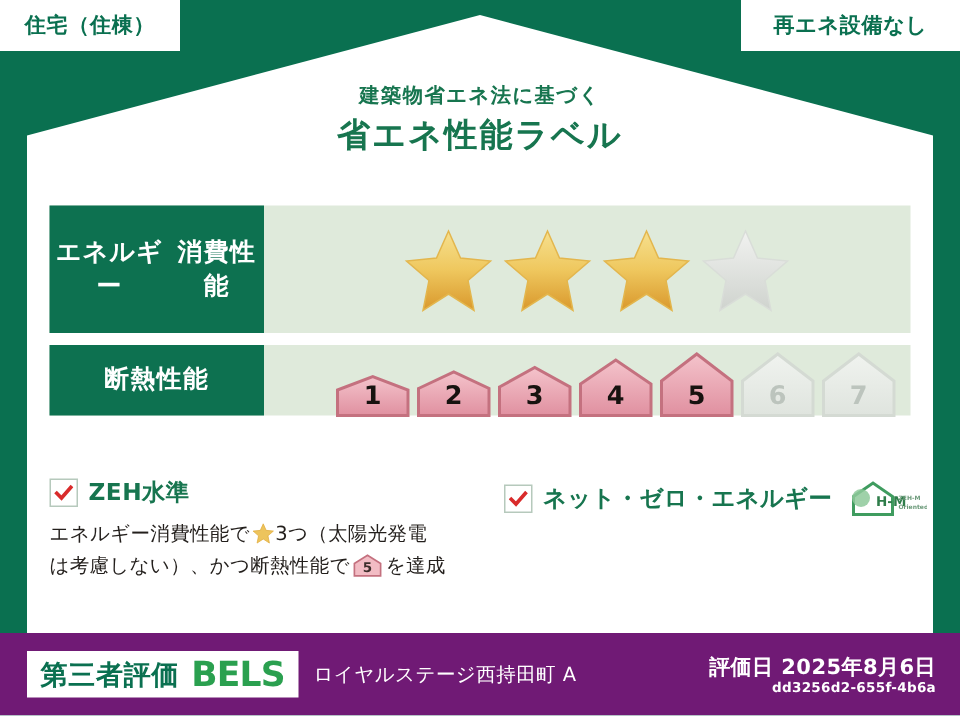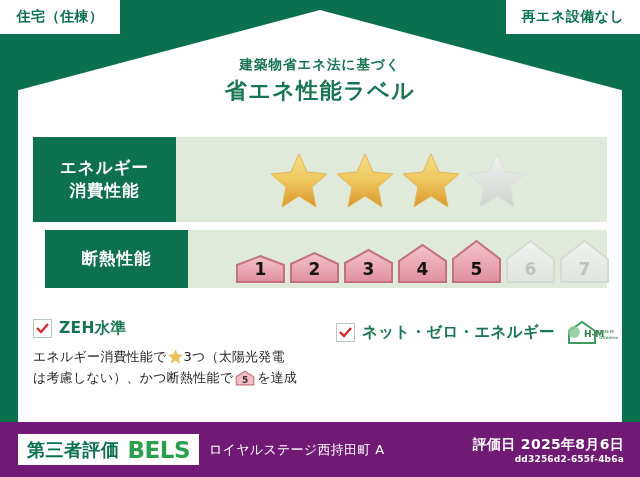"再エネ設備なし" .corner-tag.right { width: 134px -> 146px }
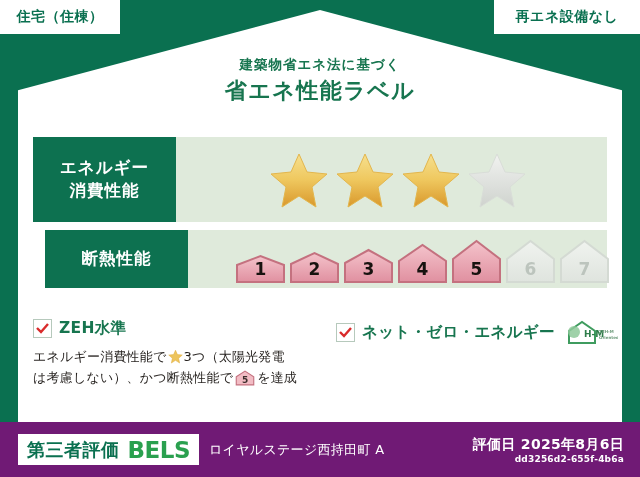"エネルギー" .row-label { flex-direction: column -> row }
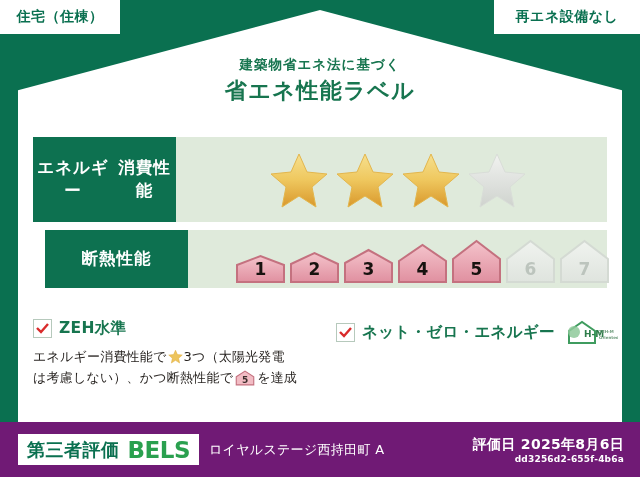"断熱性能" .perf-row.insul { height: 58px -> 47px; margin-left: 12px -> none }
